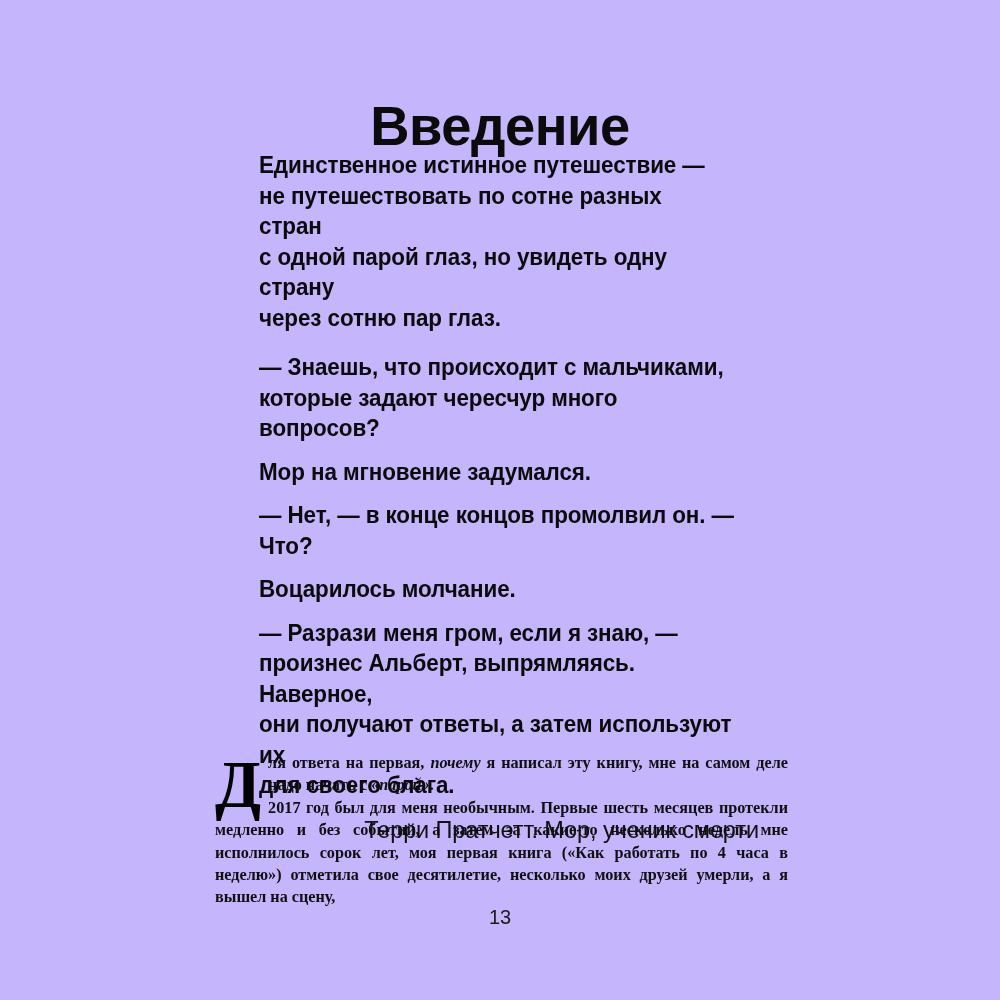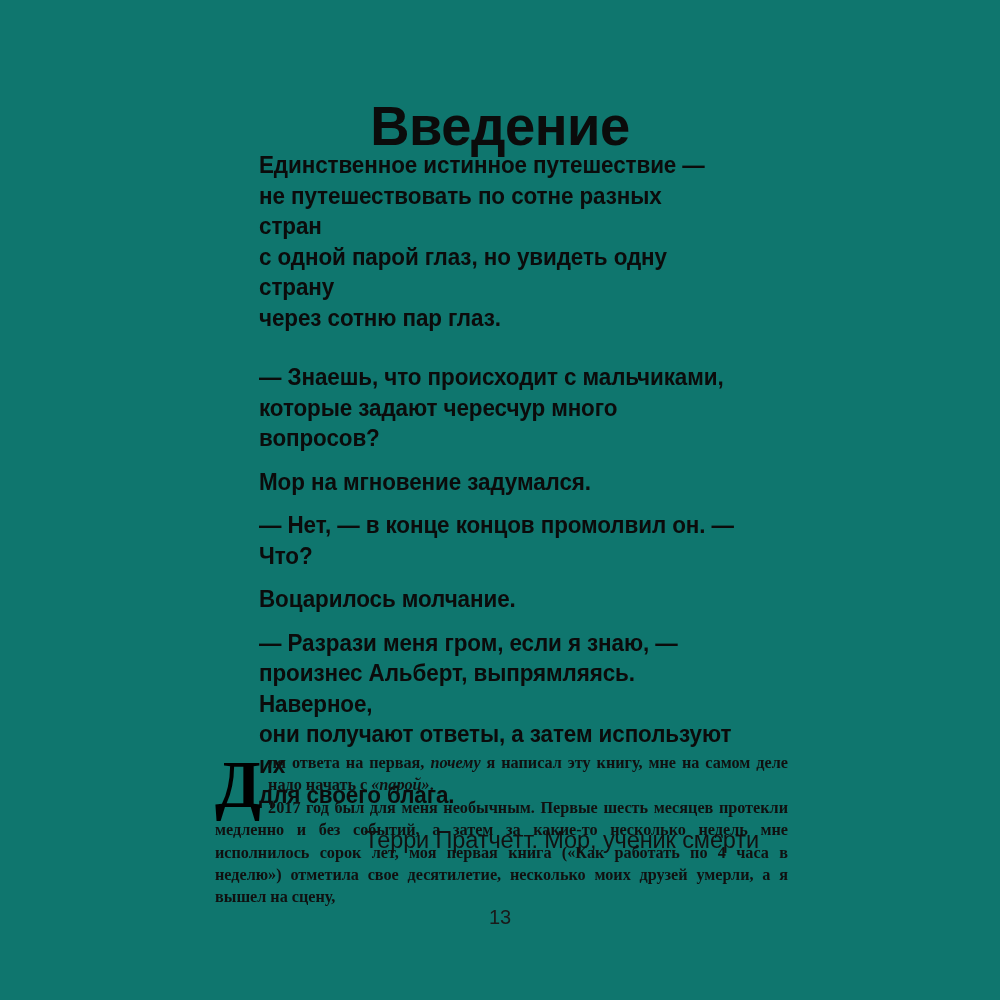"Введение" .page { background: #0f766e -> #c4b5fd }
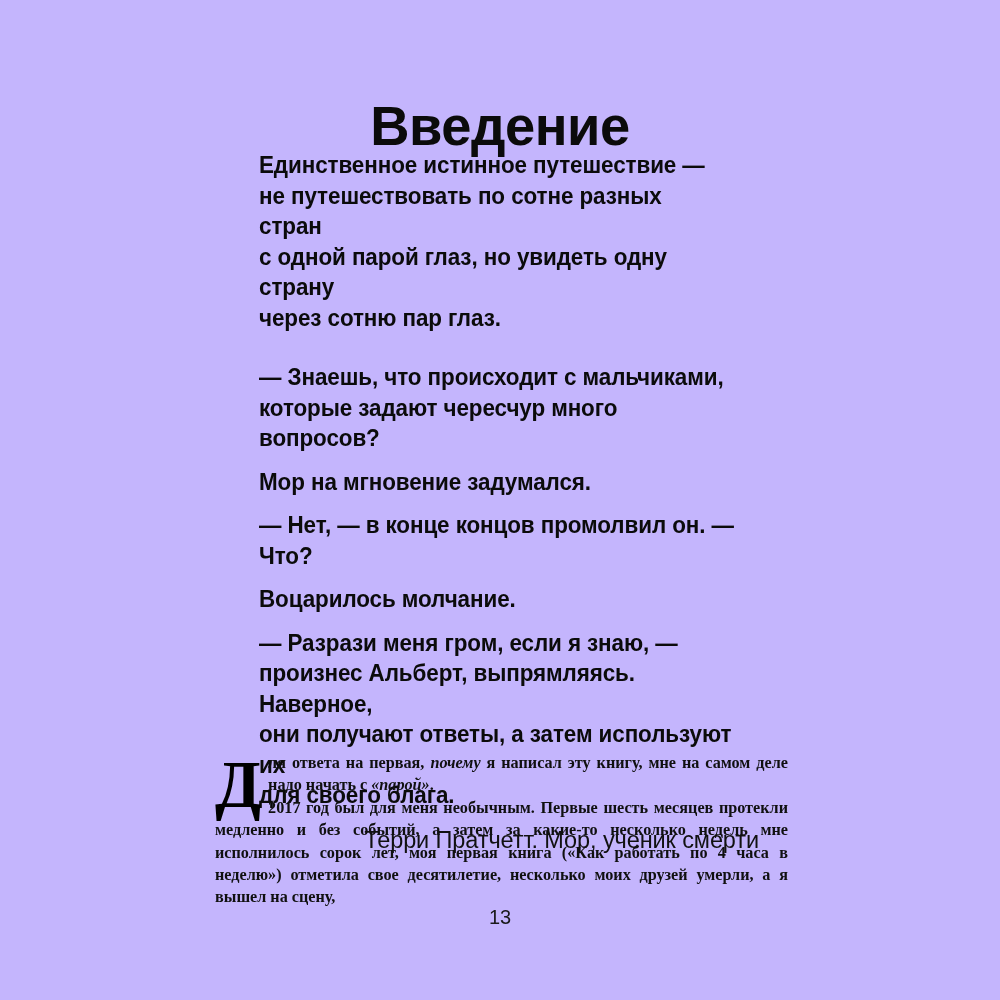"— Знаешь, что происходит с" .dialogue-zone { top: 362px -> 352px }
